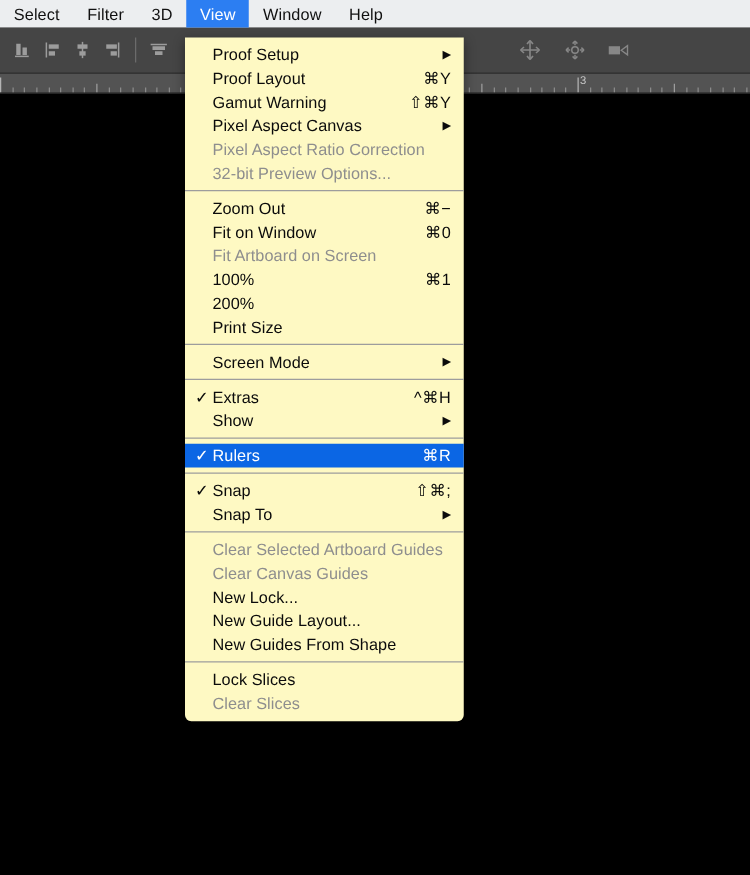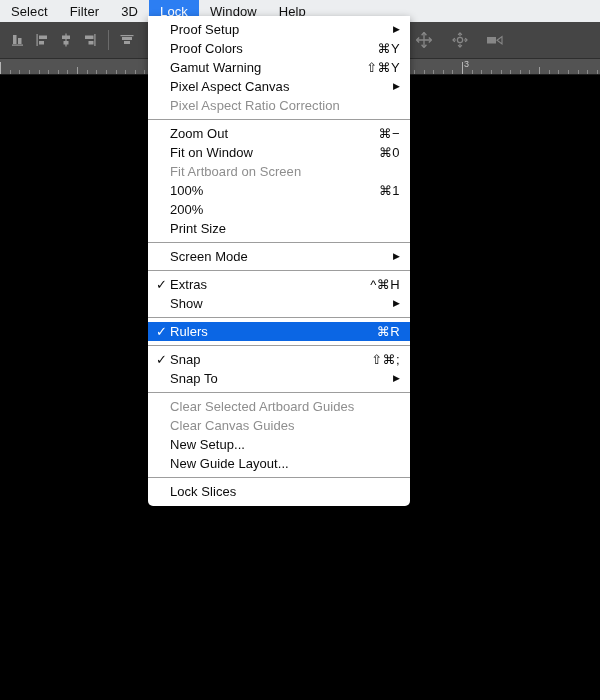"Lock" span { text: Lock -> View }
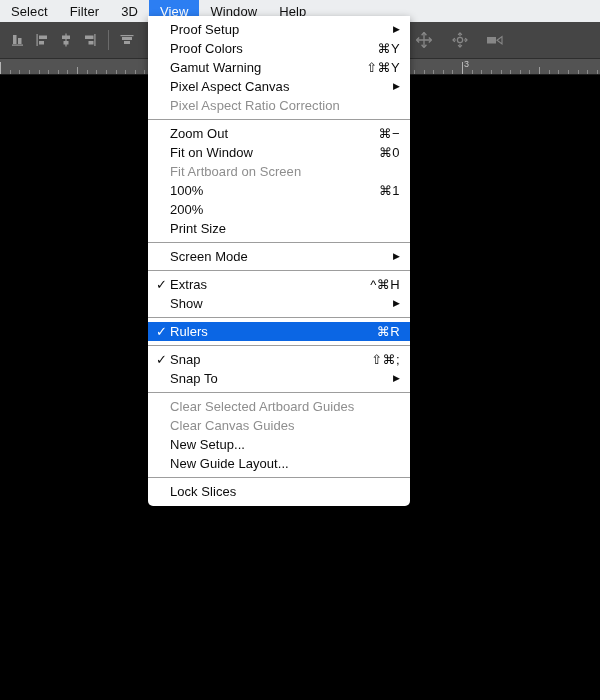"Proof Setup" .dropdown { background: #ffffff -> #fef9c3; top: 16px -> 30px; width: 262px -> 223px }
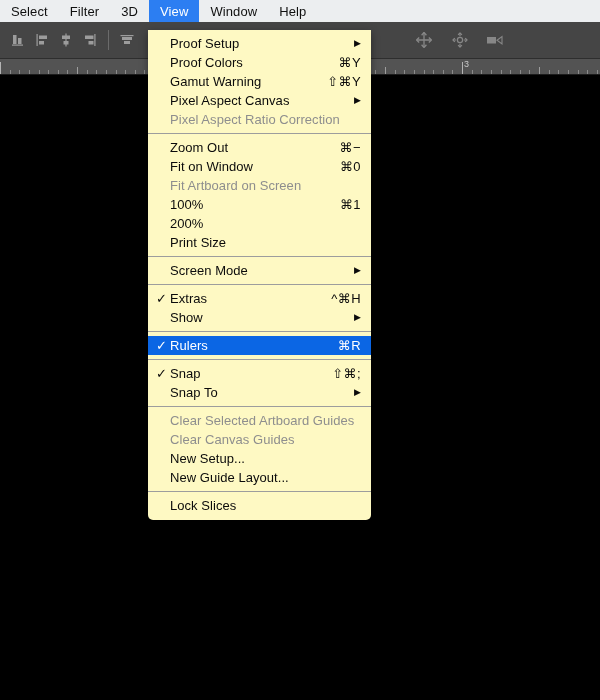"Proof Colors" span.lbl { text: Colors -> Layout }
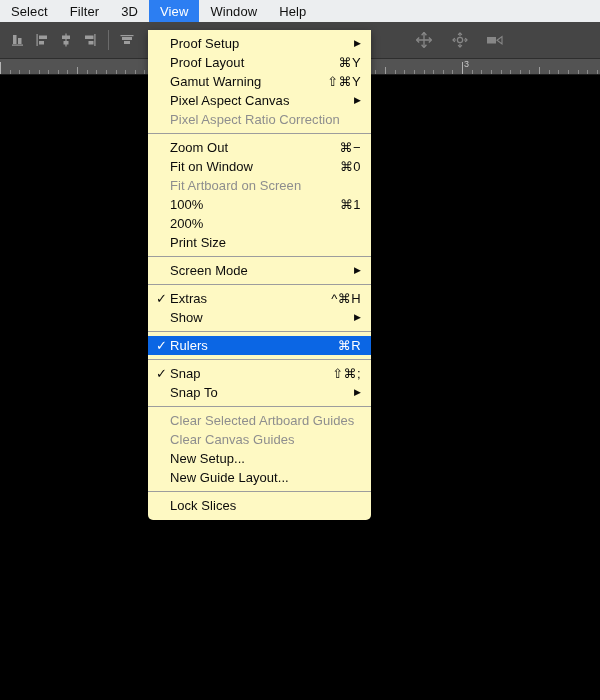"32-bit Preview Options..." div.mi { html: none -> <div> <span></span> <span>32-bit Preview Options...</span> </div> }
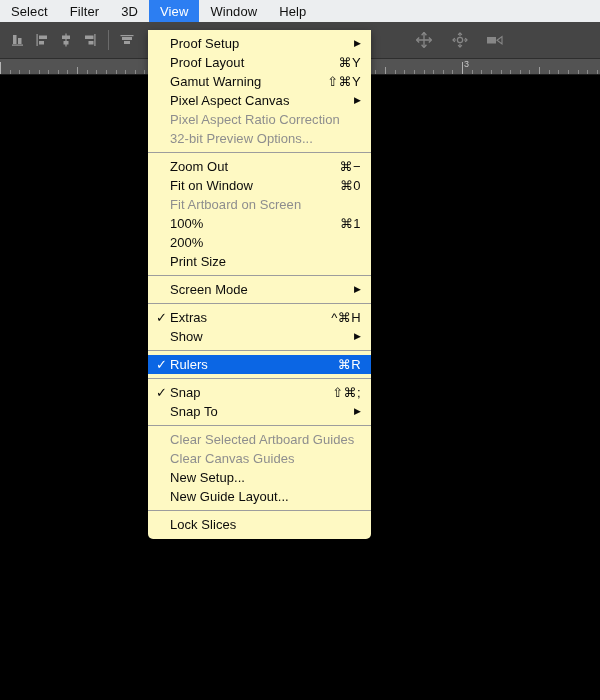"New Setup..." span.lbl { text: Setup -> Lock }
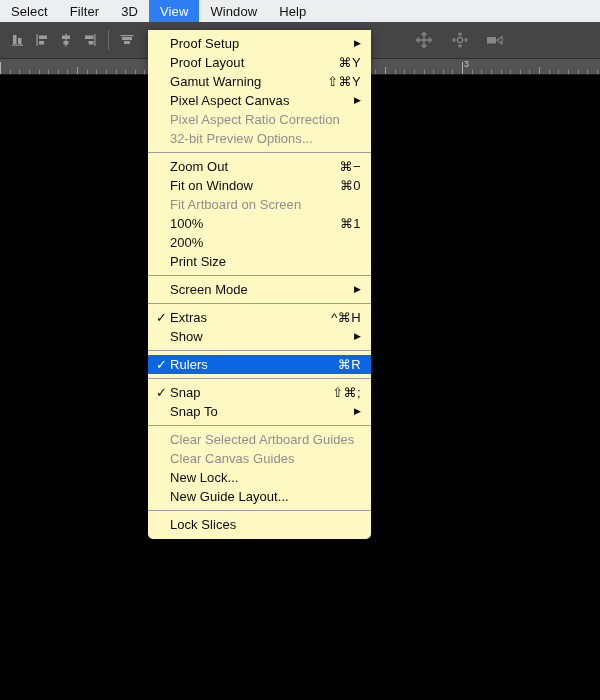"New Guides From Shape" div.mi { html: none -> <div> <span></span> <span>New Guides From Shape</span> </div> }
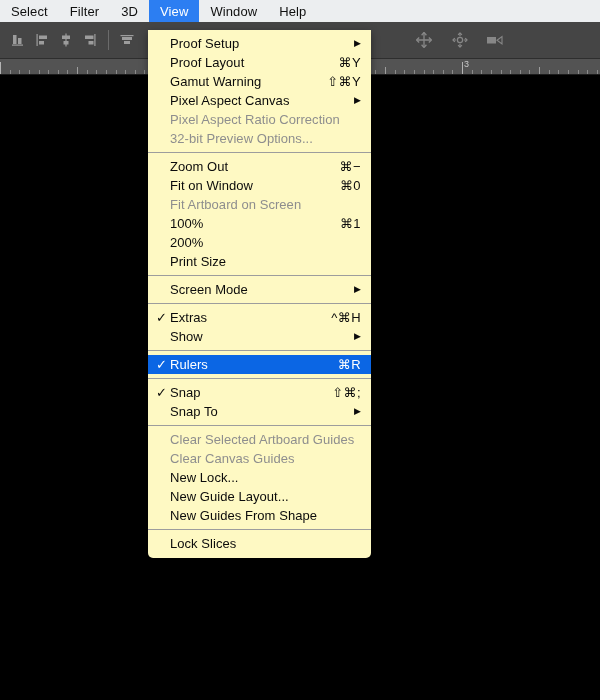"Clear Slices" div.mi { html: none -> <div> <span></span> <span>Clear Slices</span> </div> }
